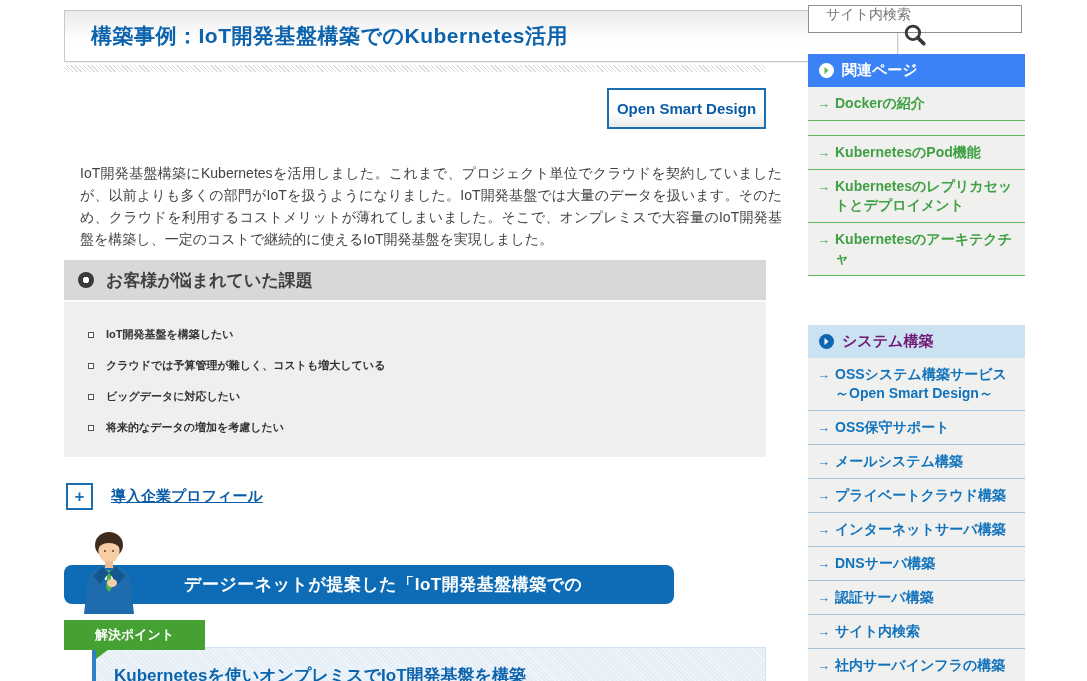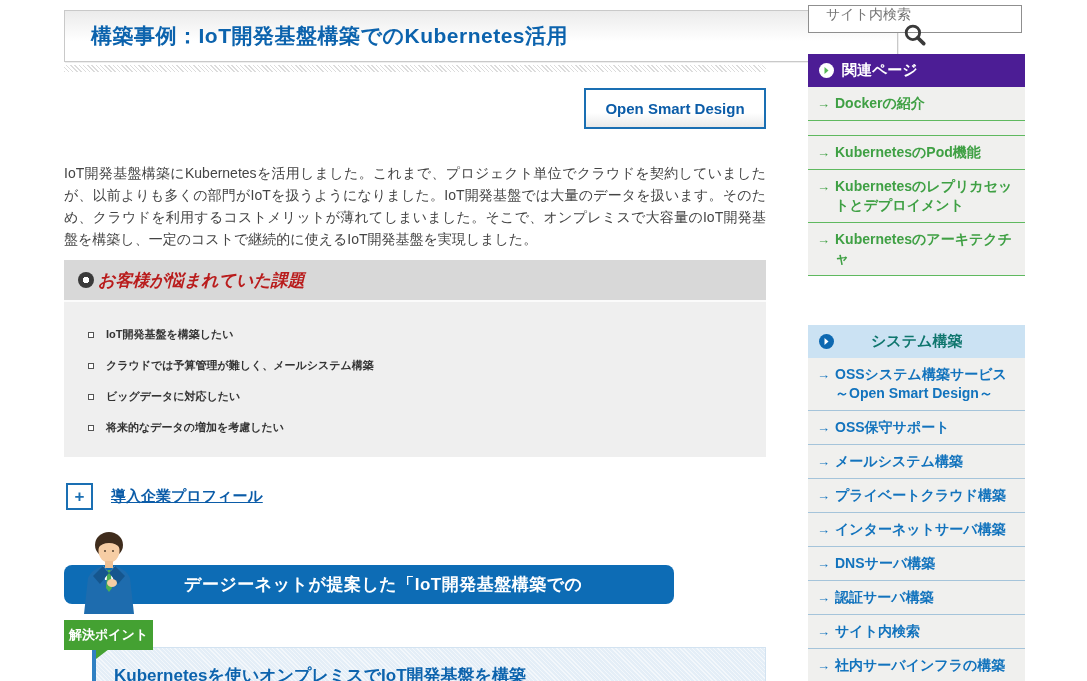"関連ページ" .nav-header.green { background: #4c1d95 -> #3b82f6 }
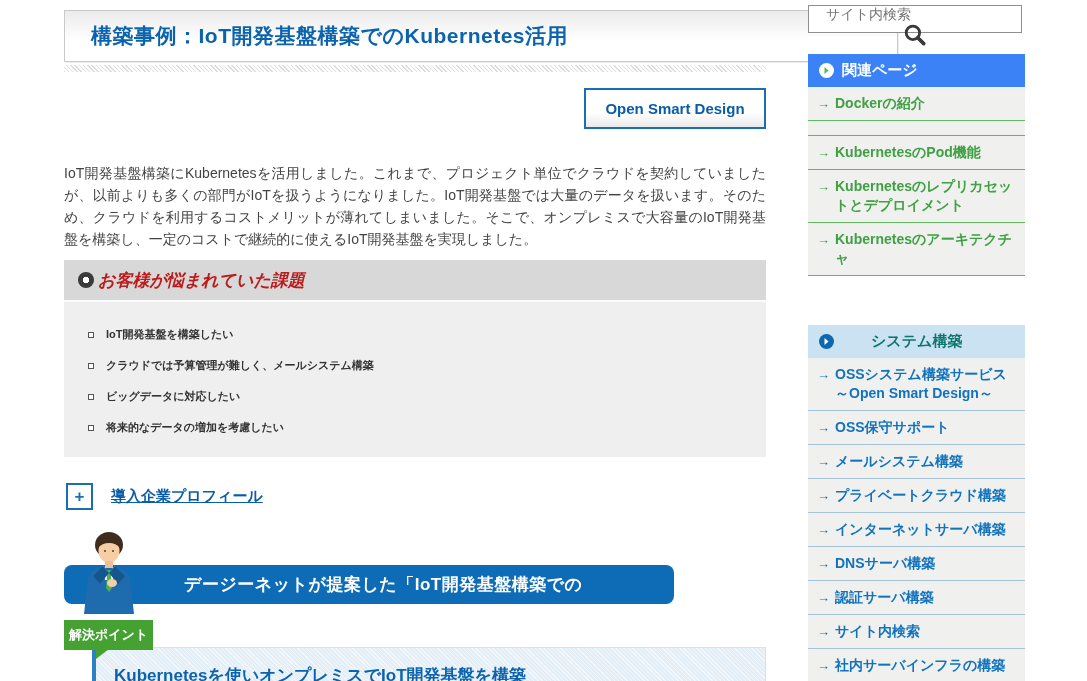"Open Smart Design" .osd-button { width: 182px -> 159px }
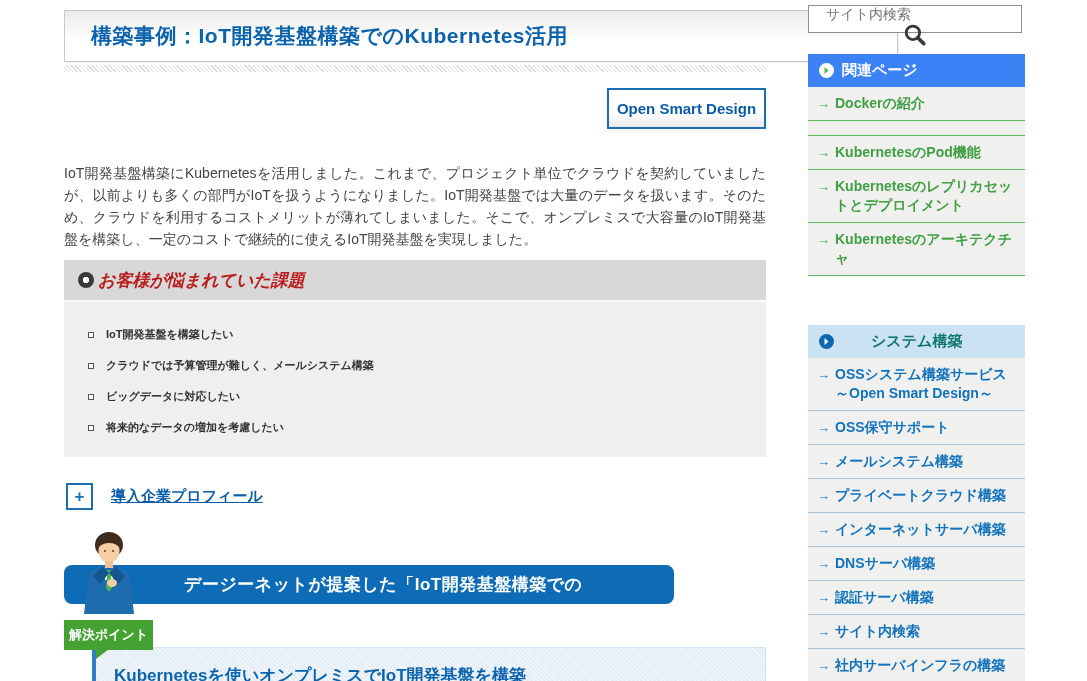"IoT開発基盤構築にKubernetesを活用しました。これまで、プロジェクト単" .intro { left: 0 -> 16px }
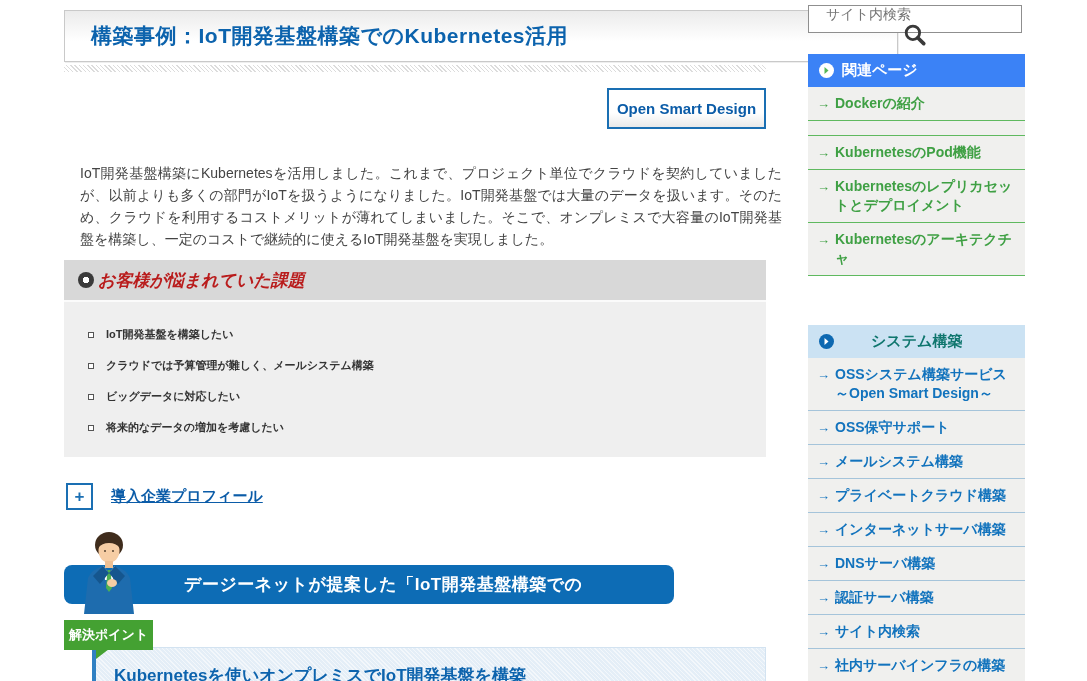"お客様が悩まれていた課題" .problems-header h2 { color: #b91c1c -> #404040; font-style: italic -> none; margin-left: 4px -> 12px }
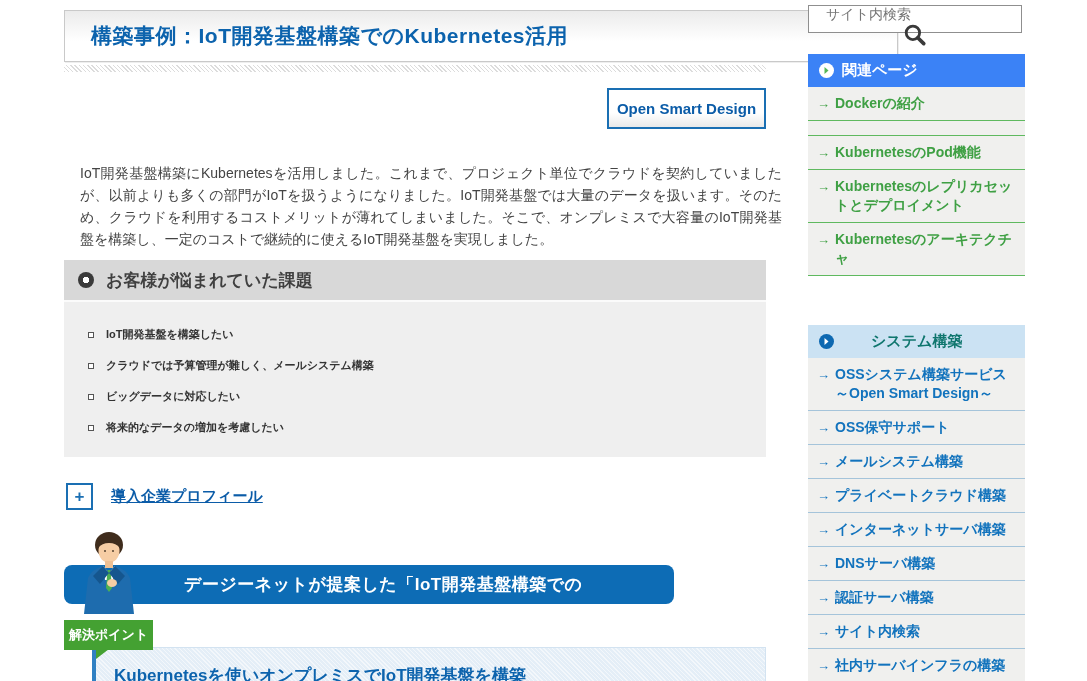"システム構築" .nav-header.blue h3 { color: #0f766e -> #701a75; margin-left: 29px -> none }
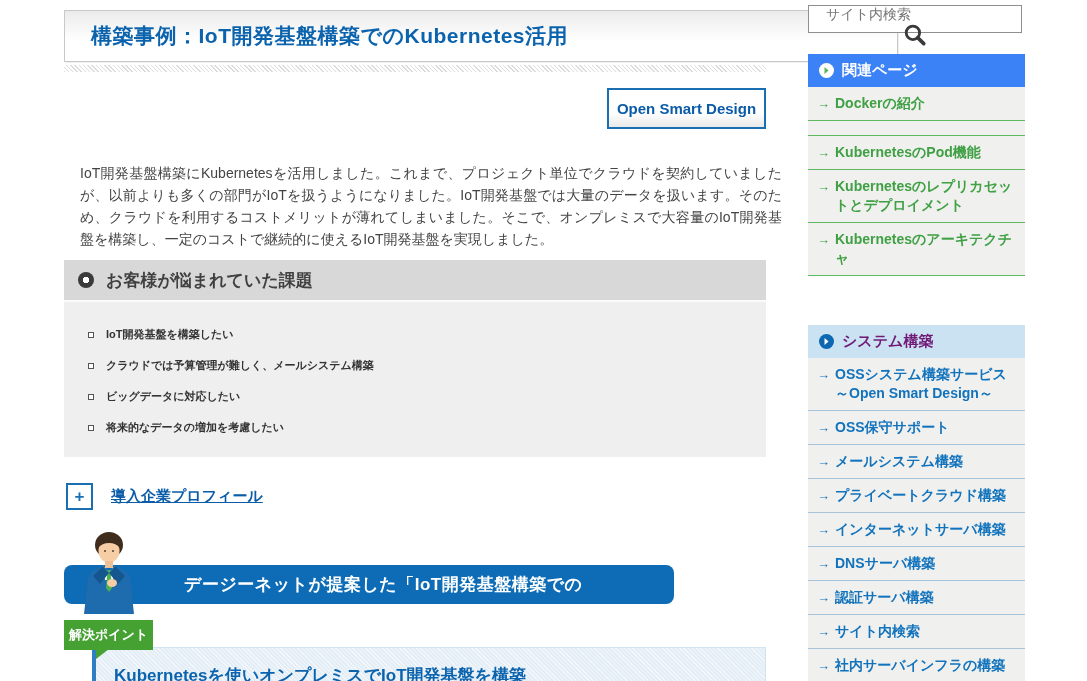"クラウドでは予算管理が難しく、メールシステム構築" span { text: メールシステム構築 -> コストも増大している }
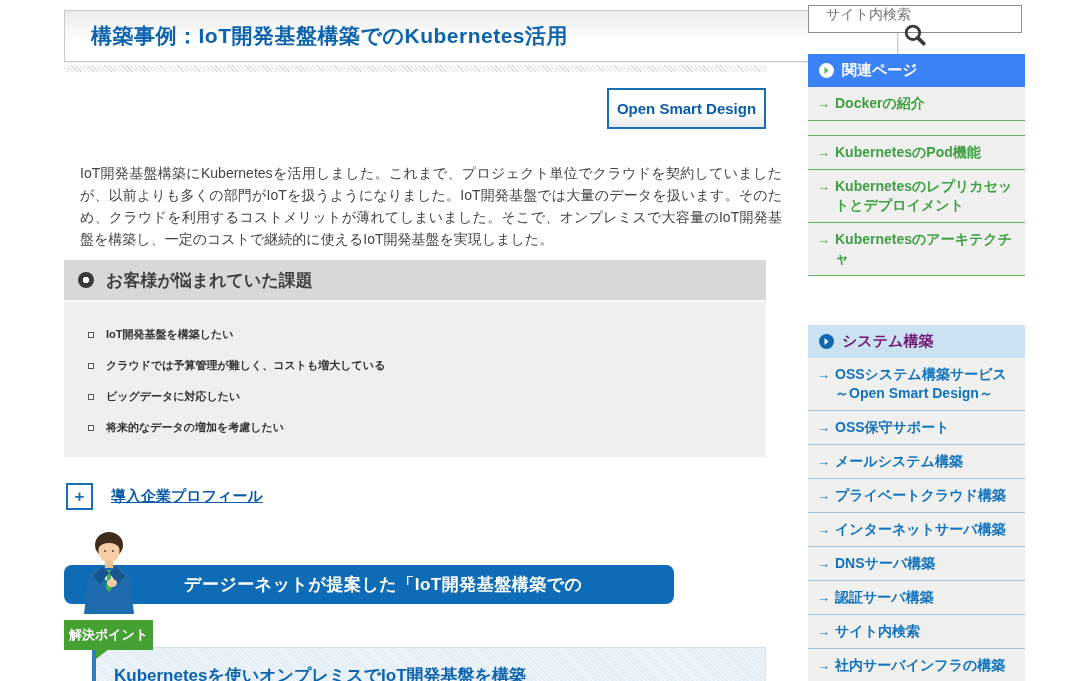"解決ポイント" .solution-label { padding: 6px 5px -> 6px 31px }
